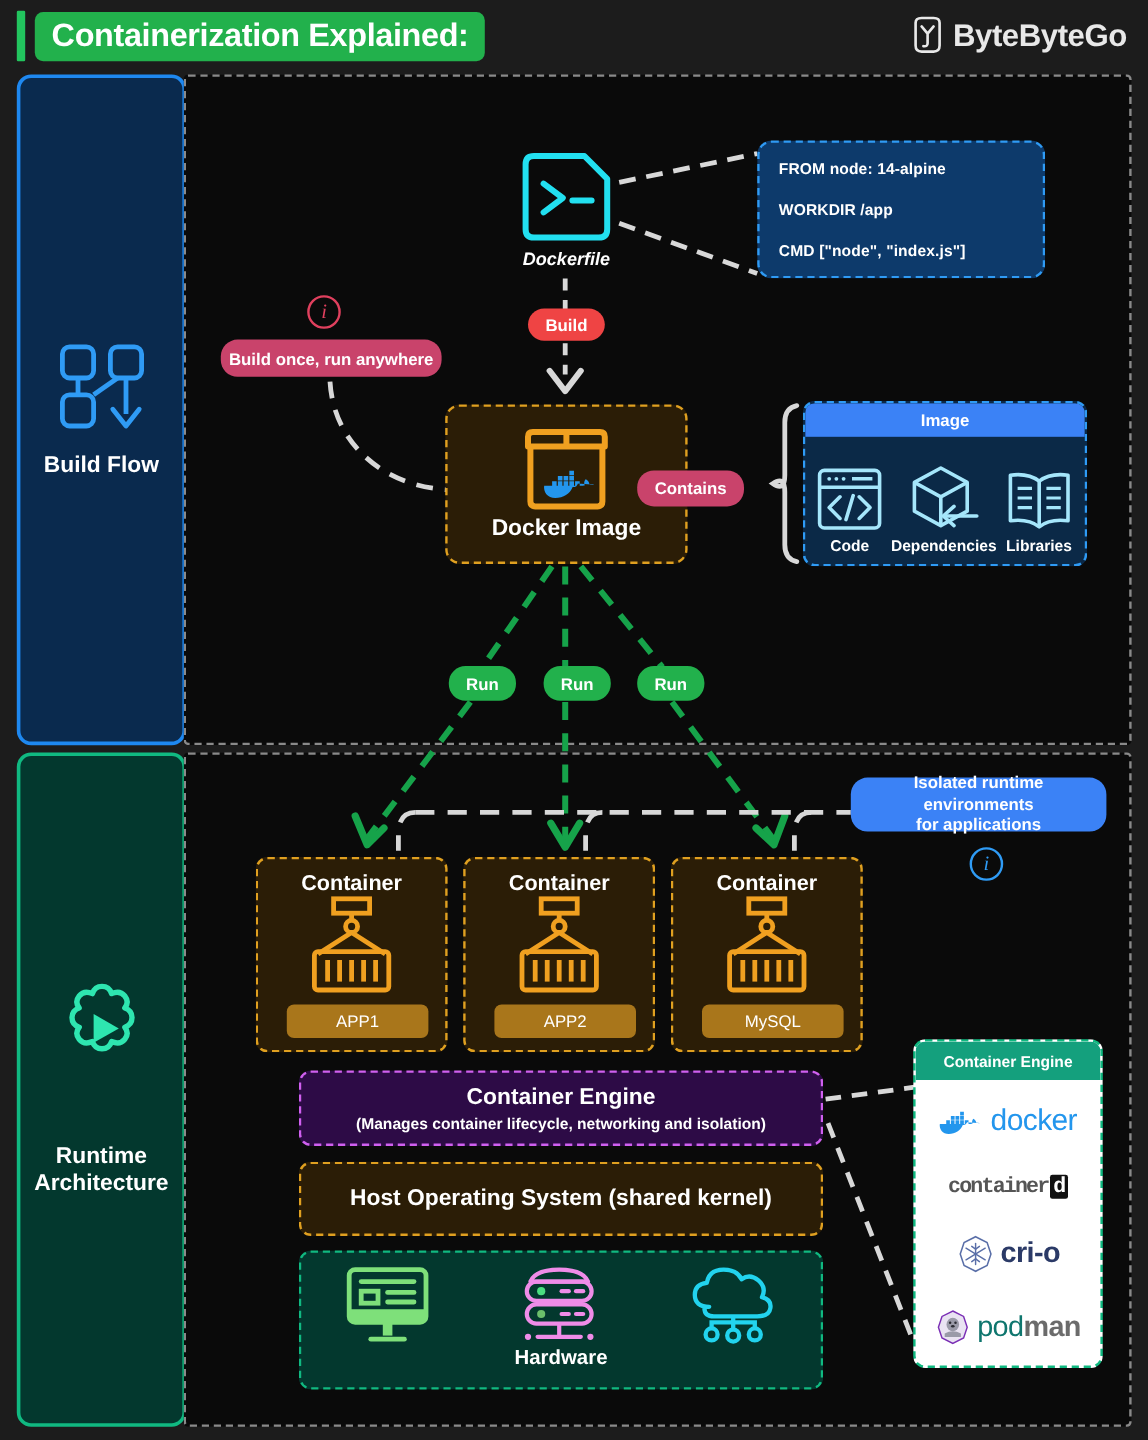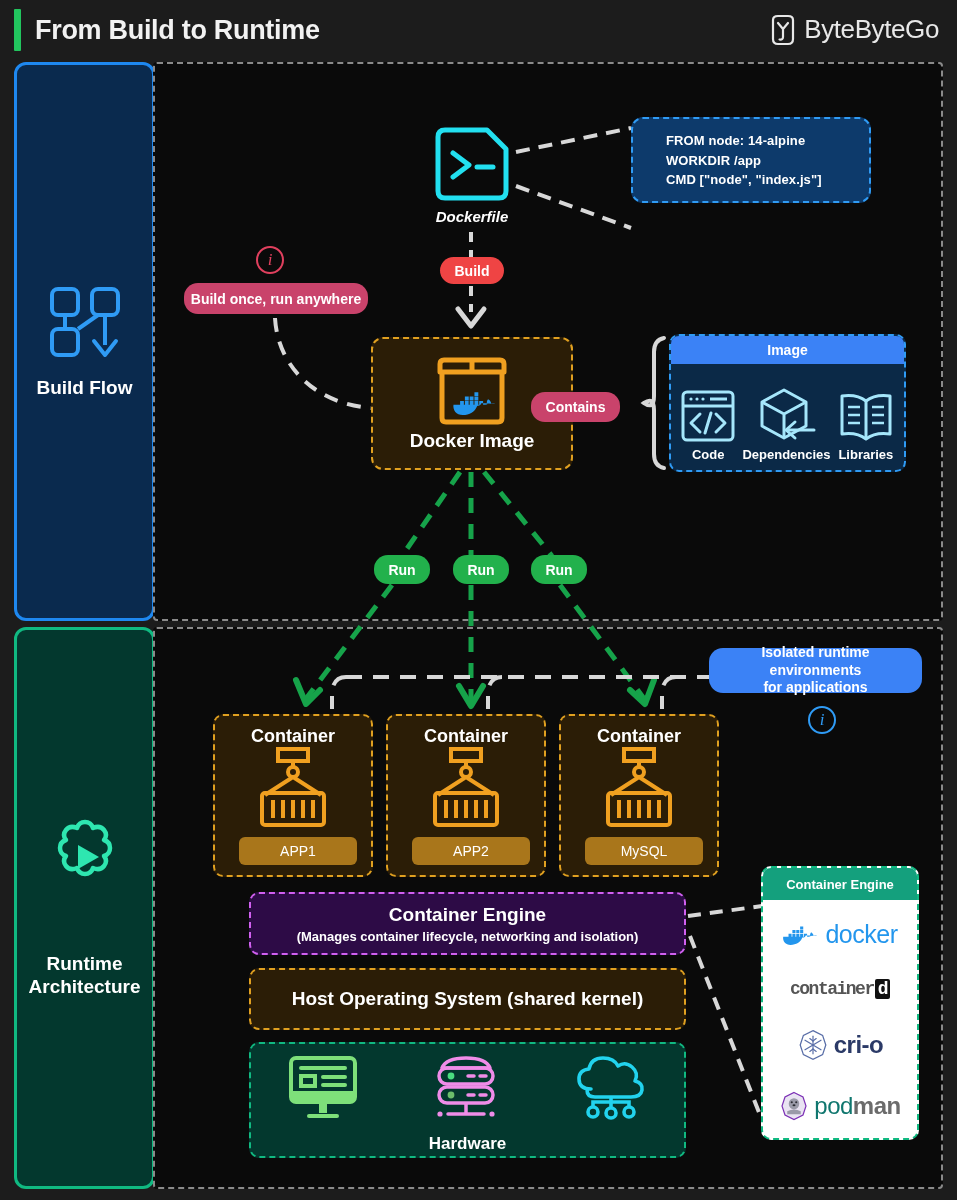"Containerization Explained:" div.hdr-pill { html: none -> <div>Containerization Explained:</div> }
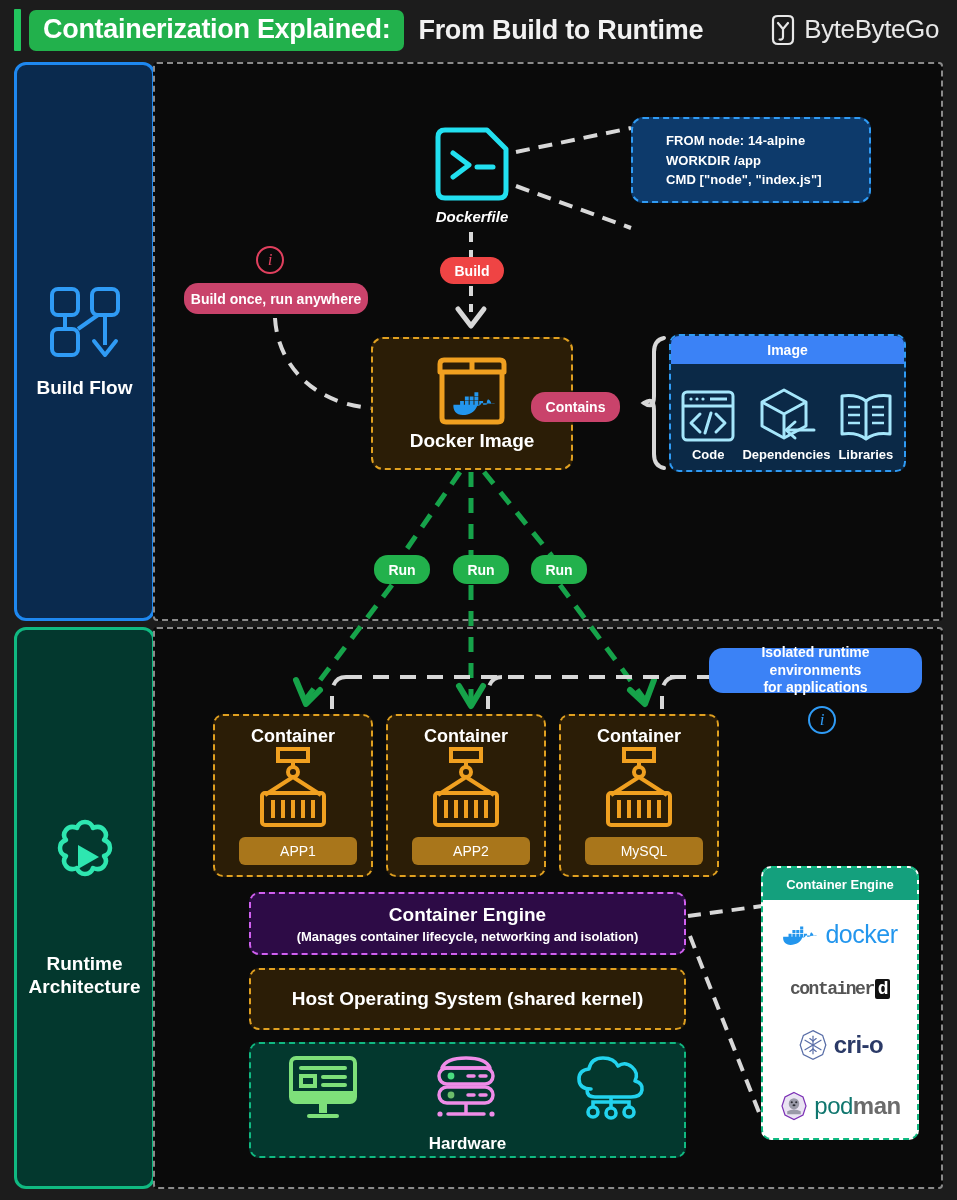"From Build to Runtime" div.hdr-sub { html: <div>From Build to Runtime</div> -> none }
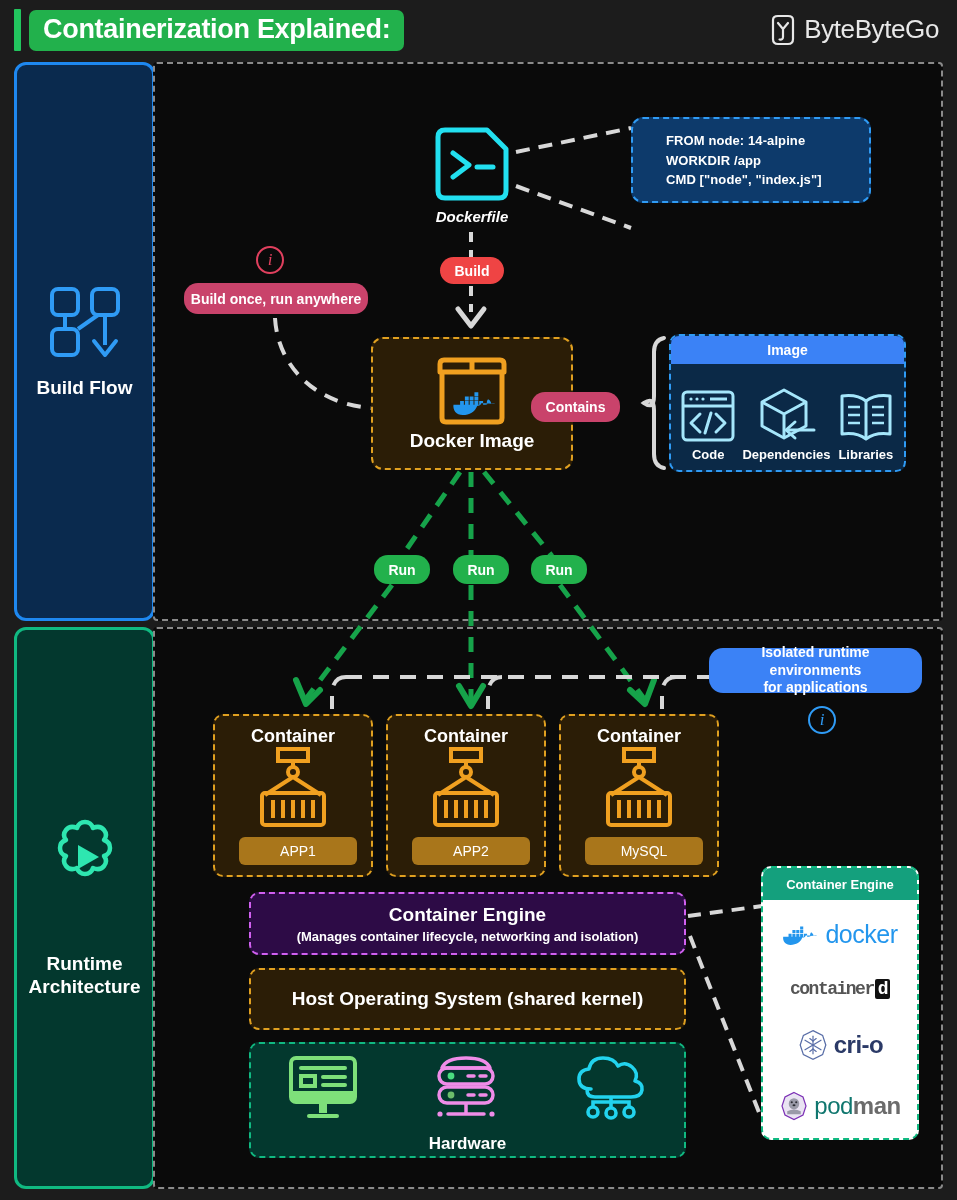"ByteByteGo" .hdr-logo { align-items: center -> flex-start; font-weight: normal -> bold }
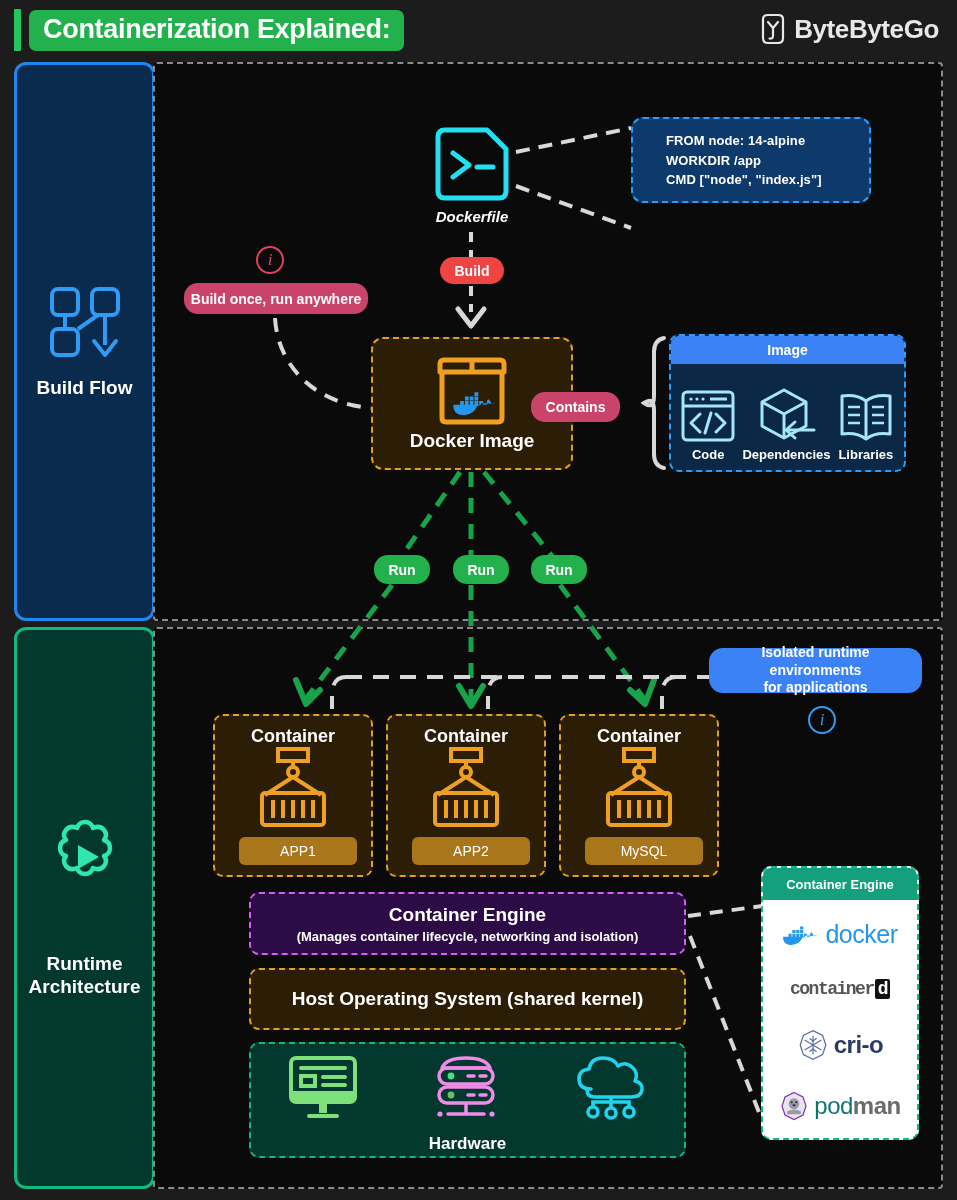"FROM node: 14-alpine" .code-panel { height: 86px -> 115px; padding: 14px 33px -> 14px 16px }
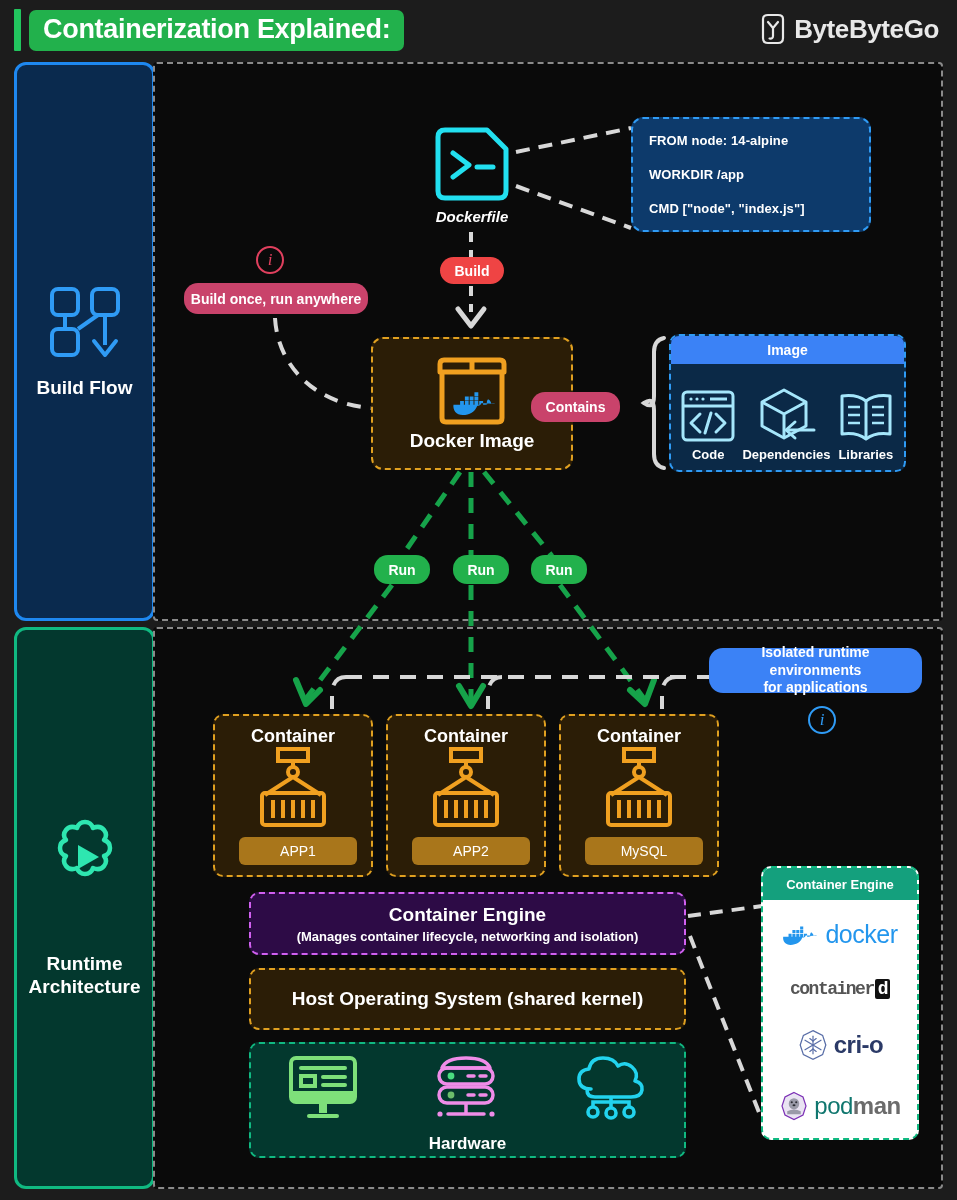"Hardware" .hw-lbl { margin-top: 12px -> none }
